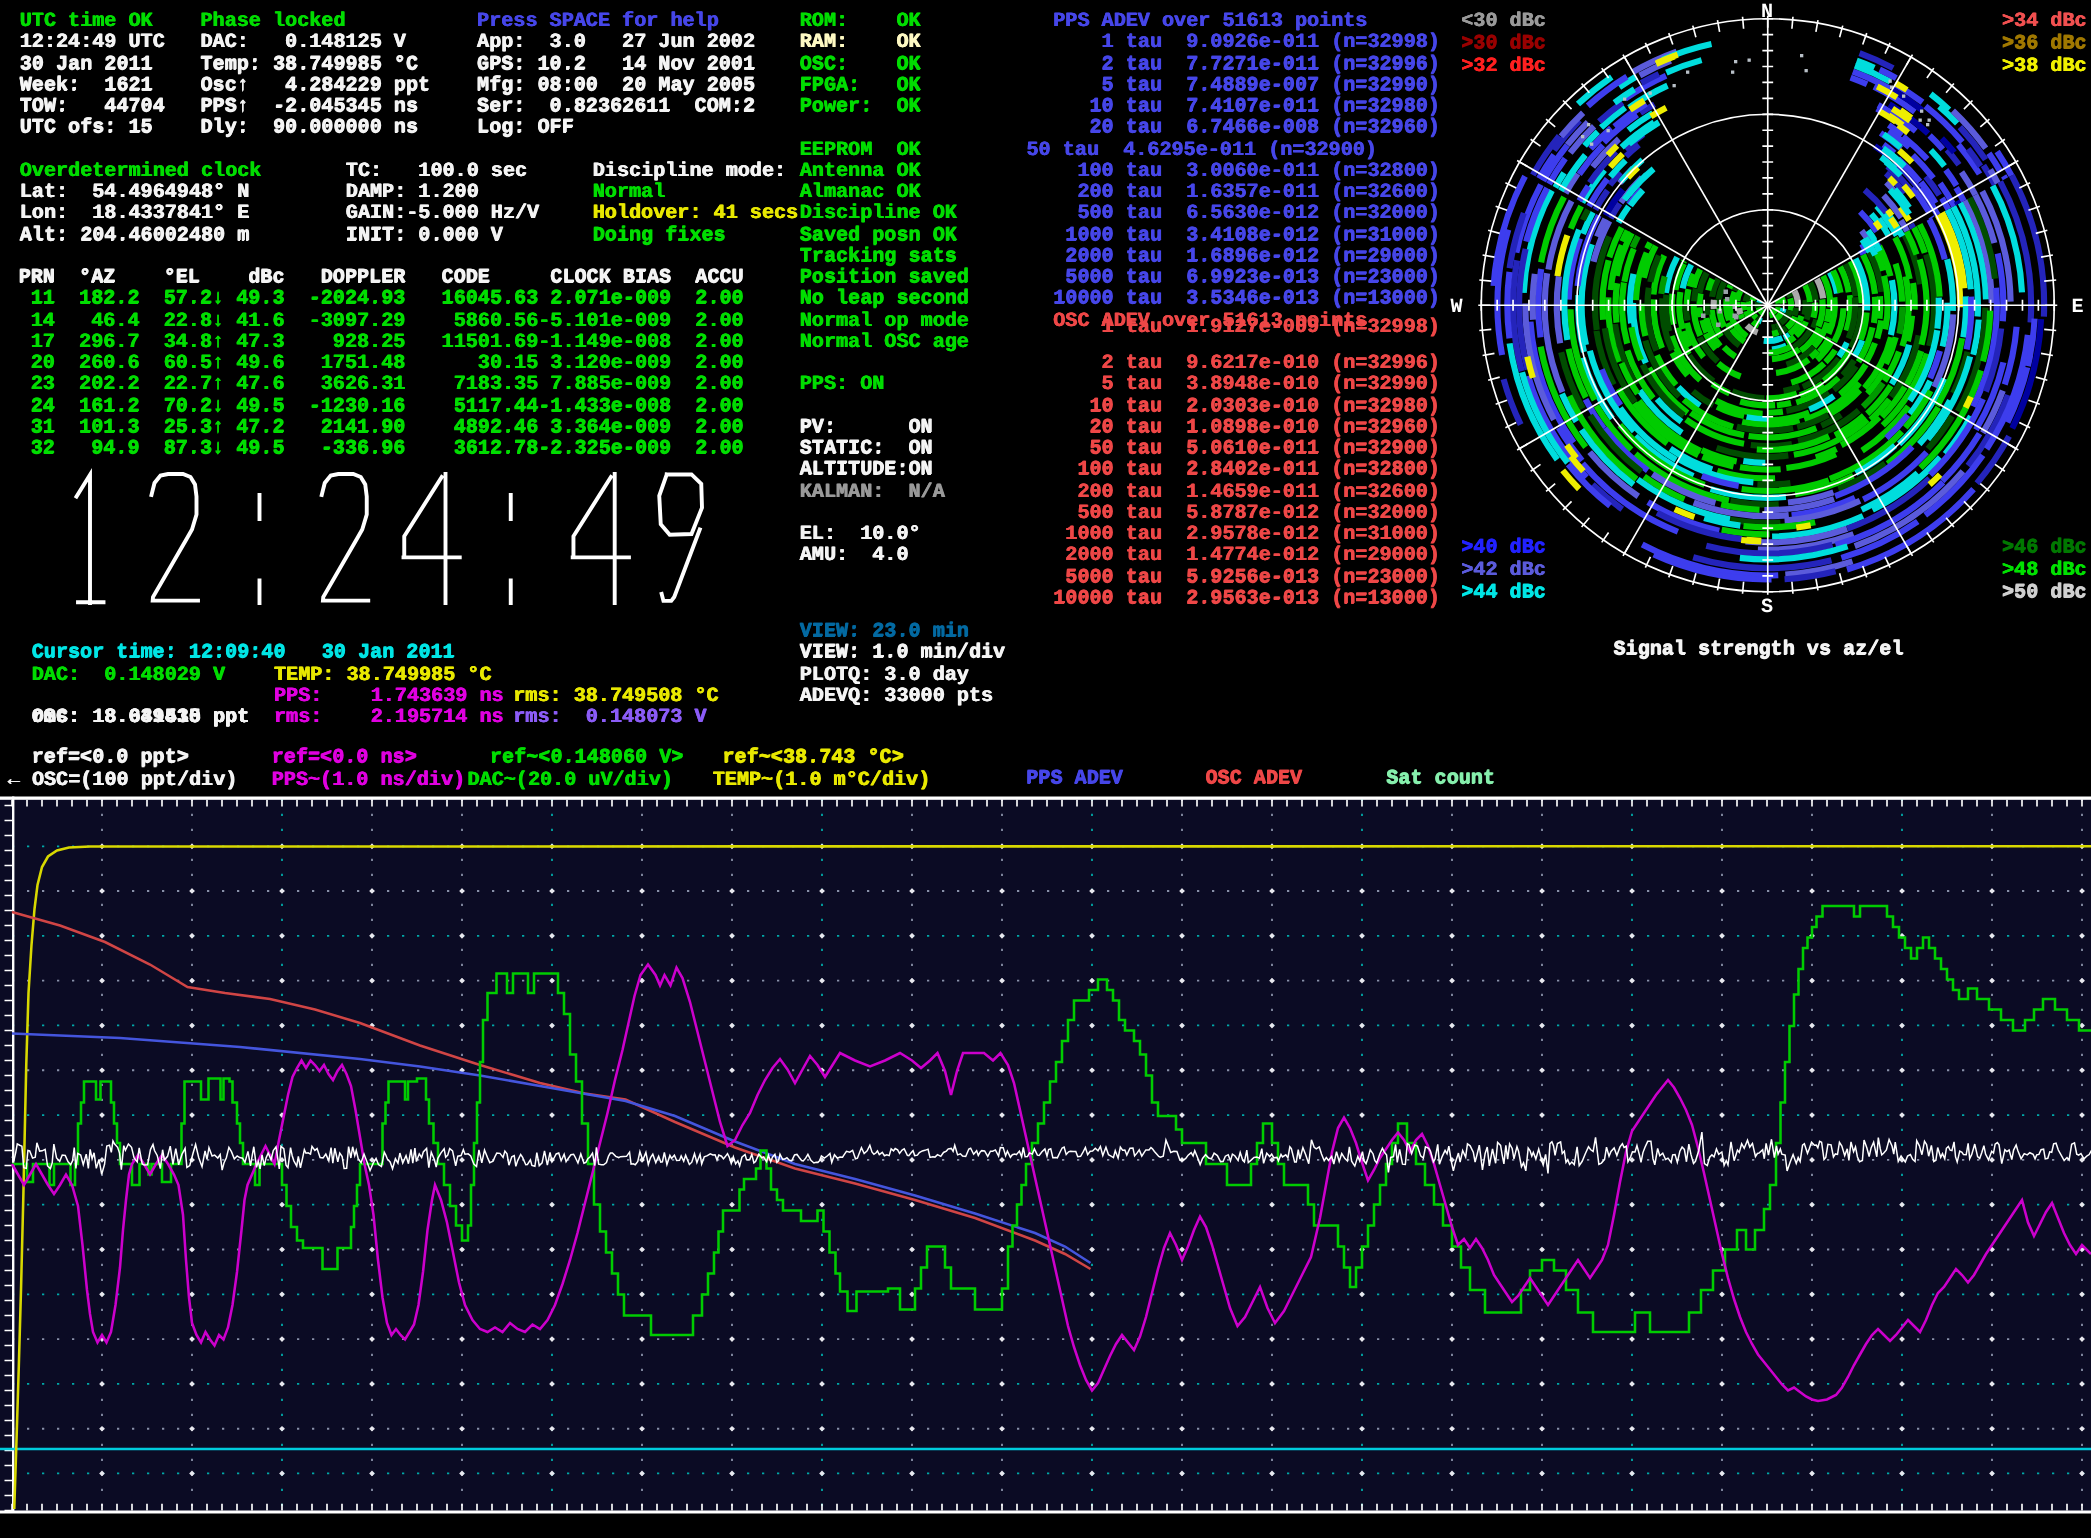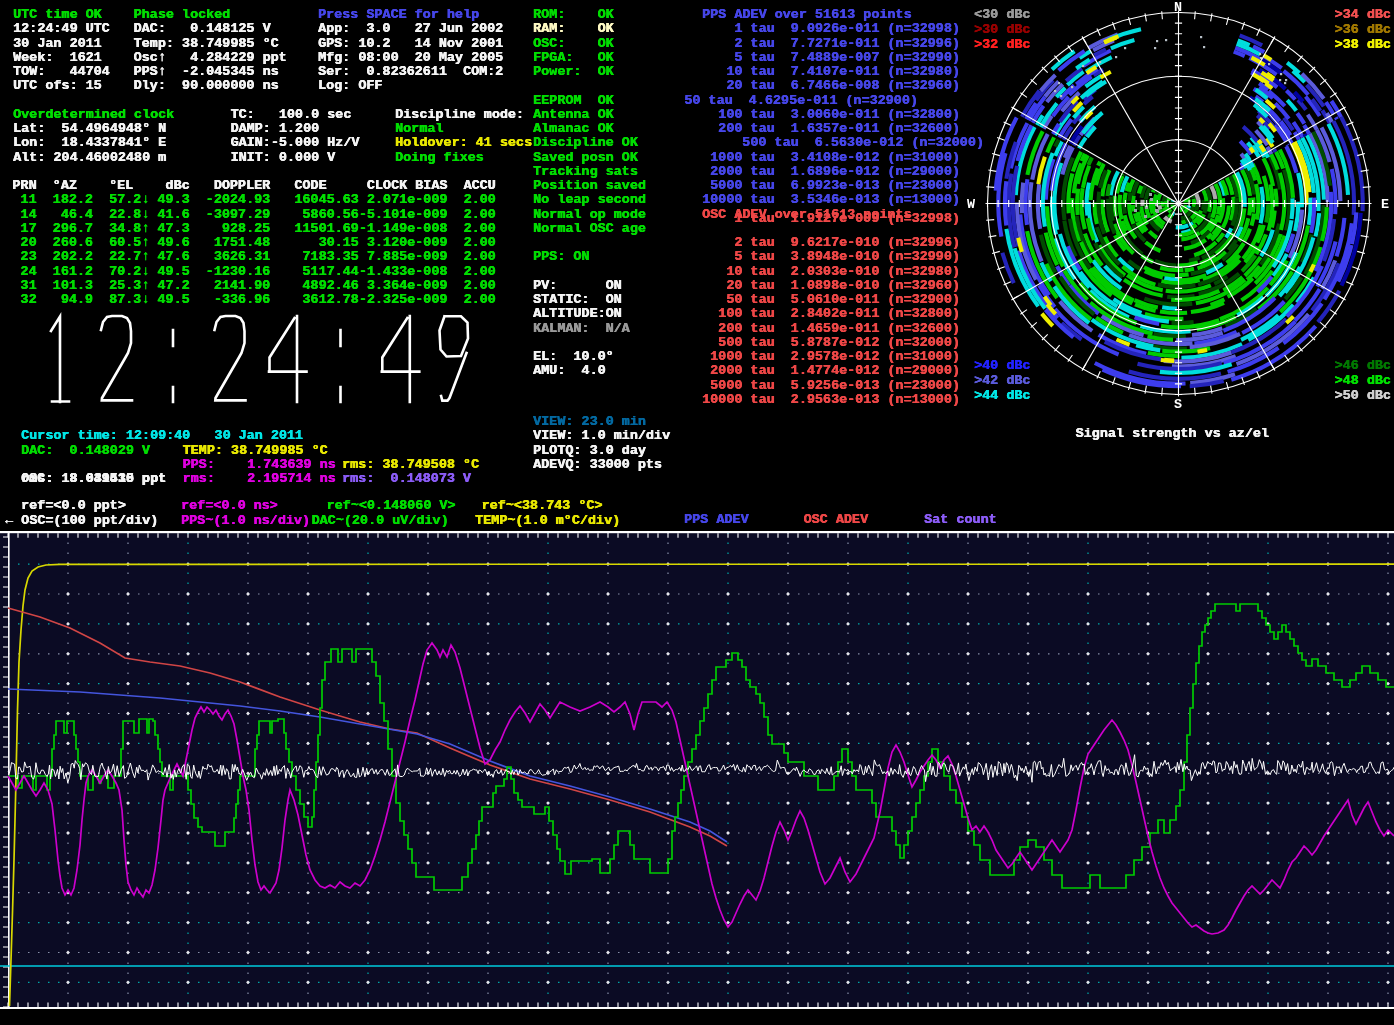"500 tau 6.5630e-012 (n=32000)" div.t { left: 726px -> 702px }
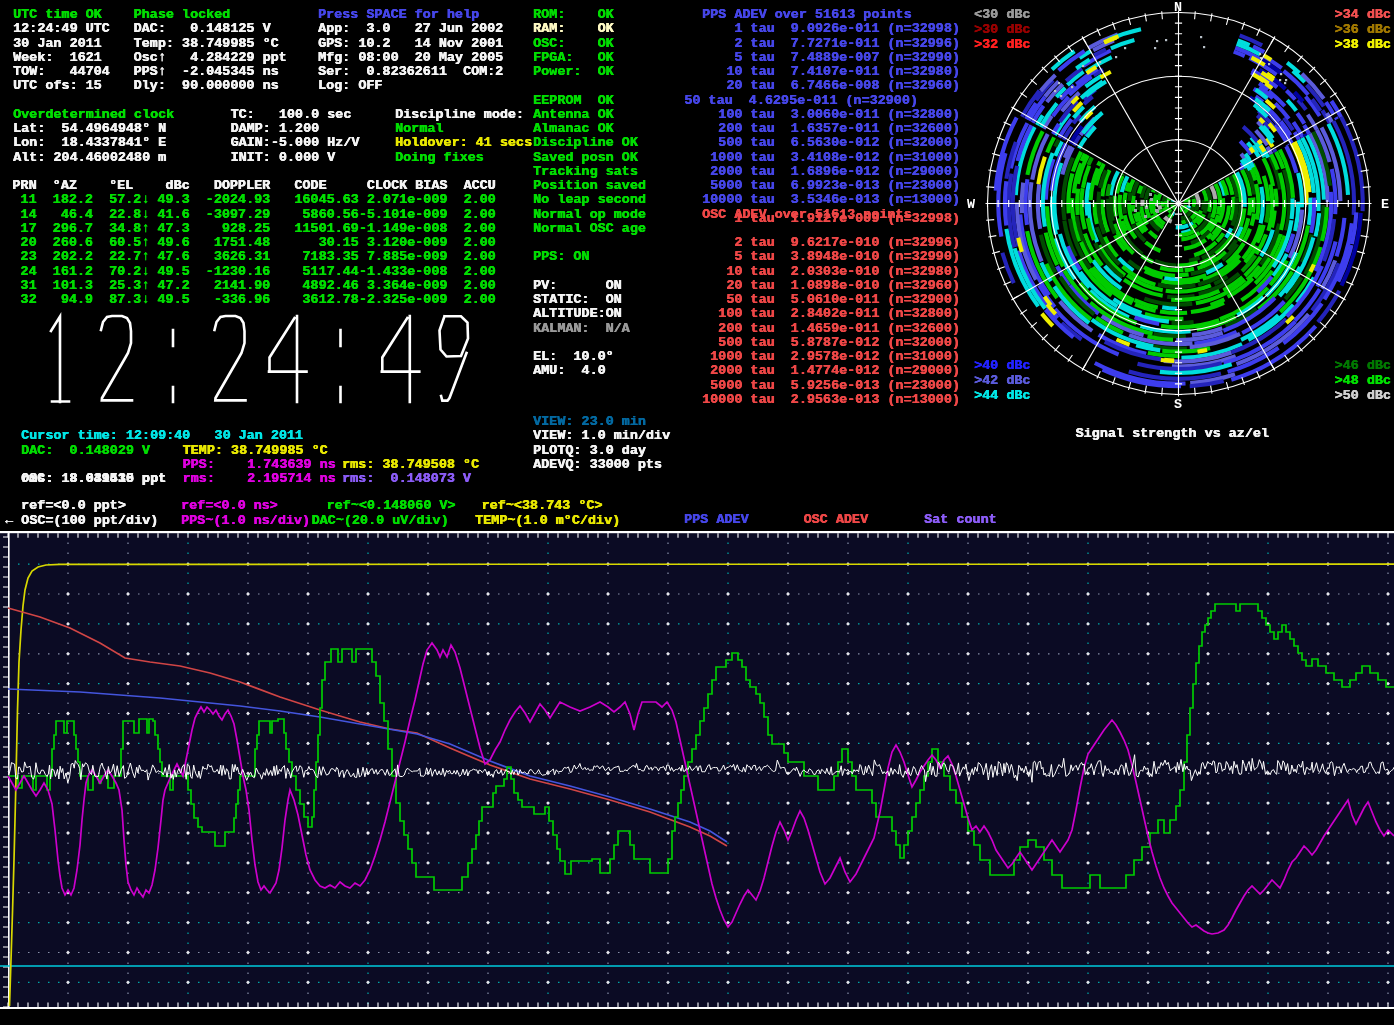"Sat count" span { color: #8b5cf6 -> #86efac }
